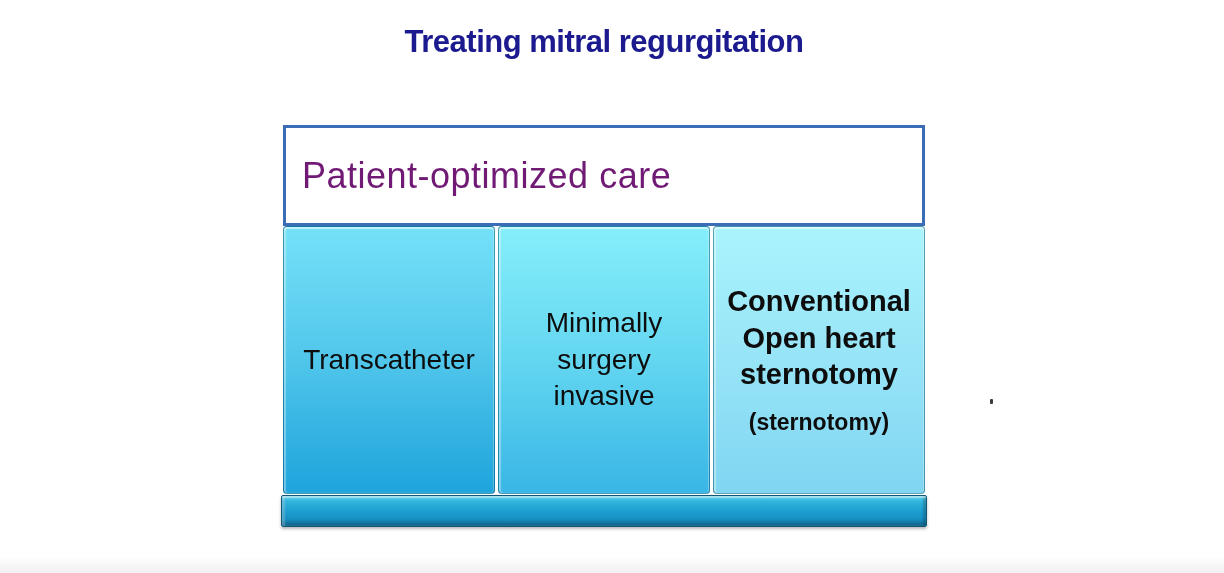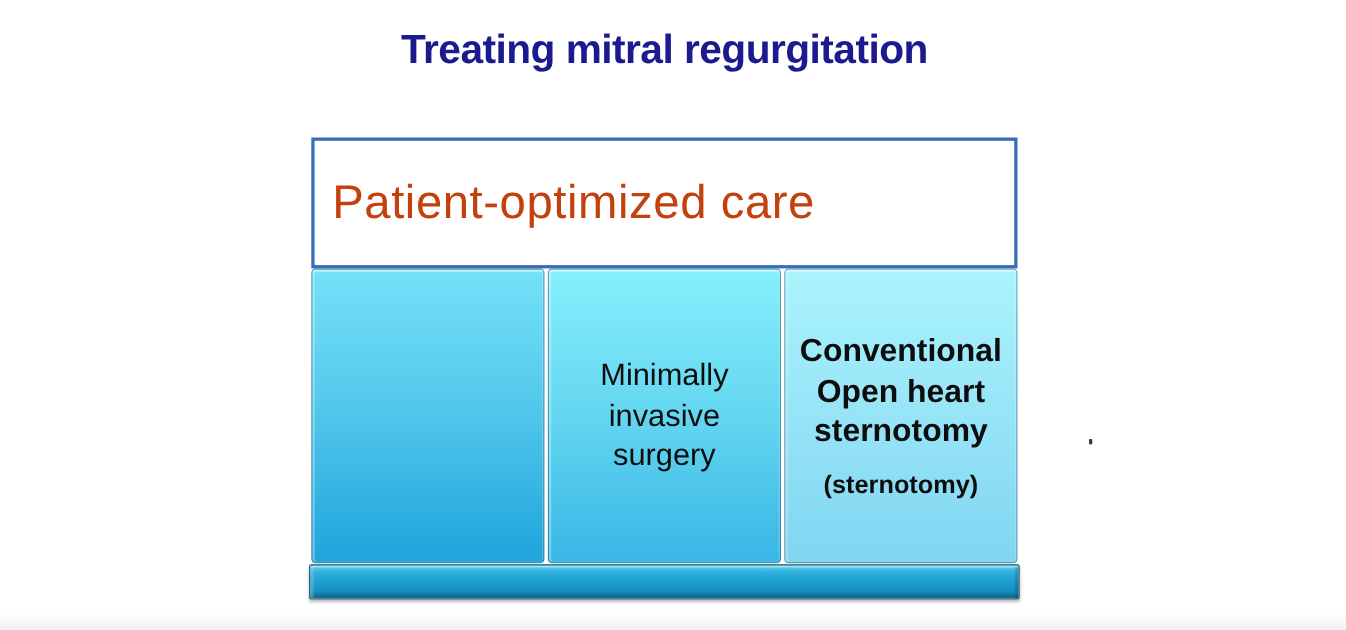"Treating mitral regurgitation" .slide-title { font-size: 37px -> 31px }
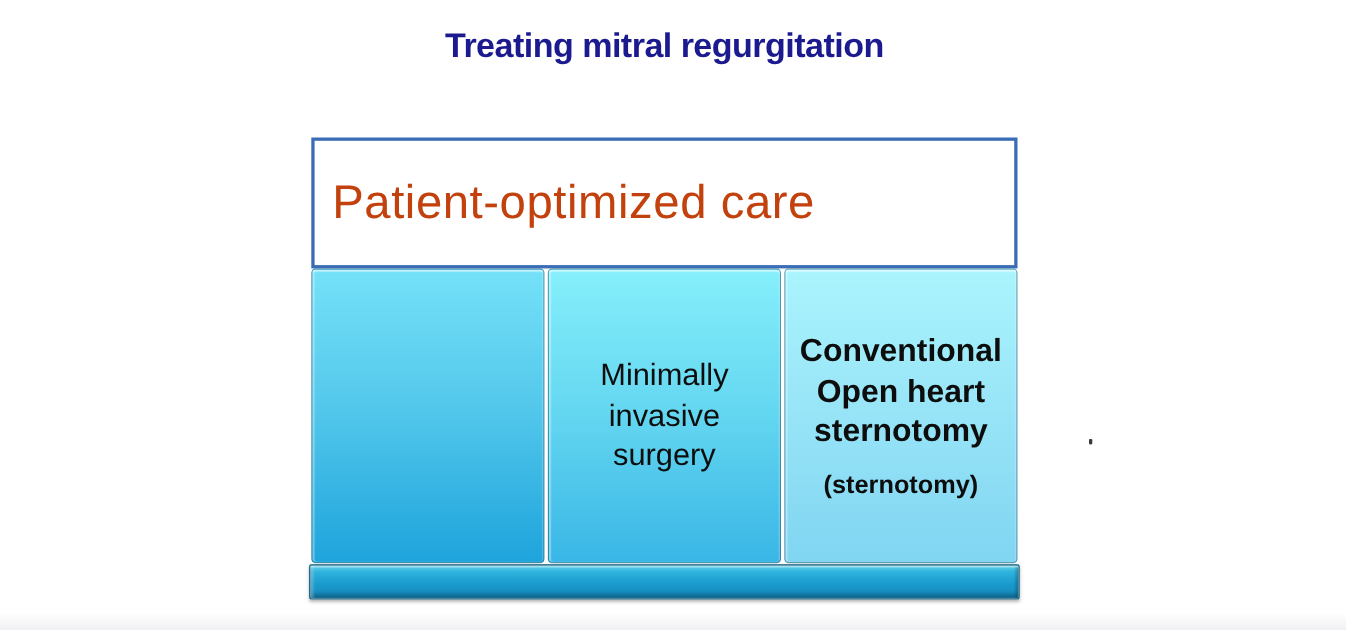"Patient-optimized care" .root-box { color: #c2410c -> #701a75; font-size: 43px -> 36px; height: 119px -> 101px }
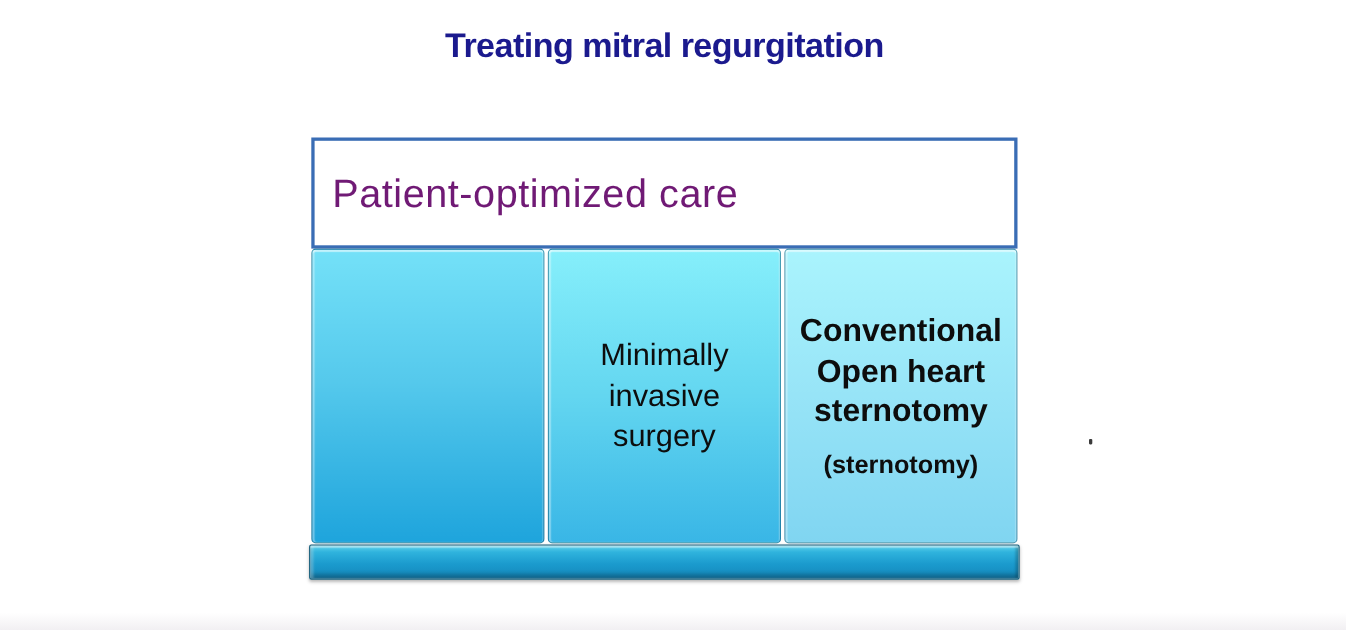"Transcatheter" span.child-line { html: none -> <span>Transcatheter</span> }
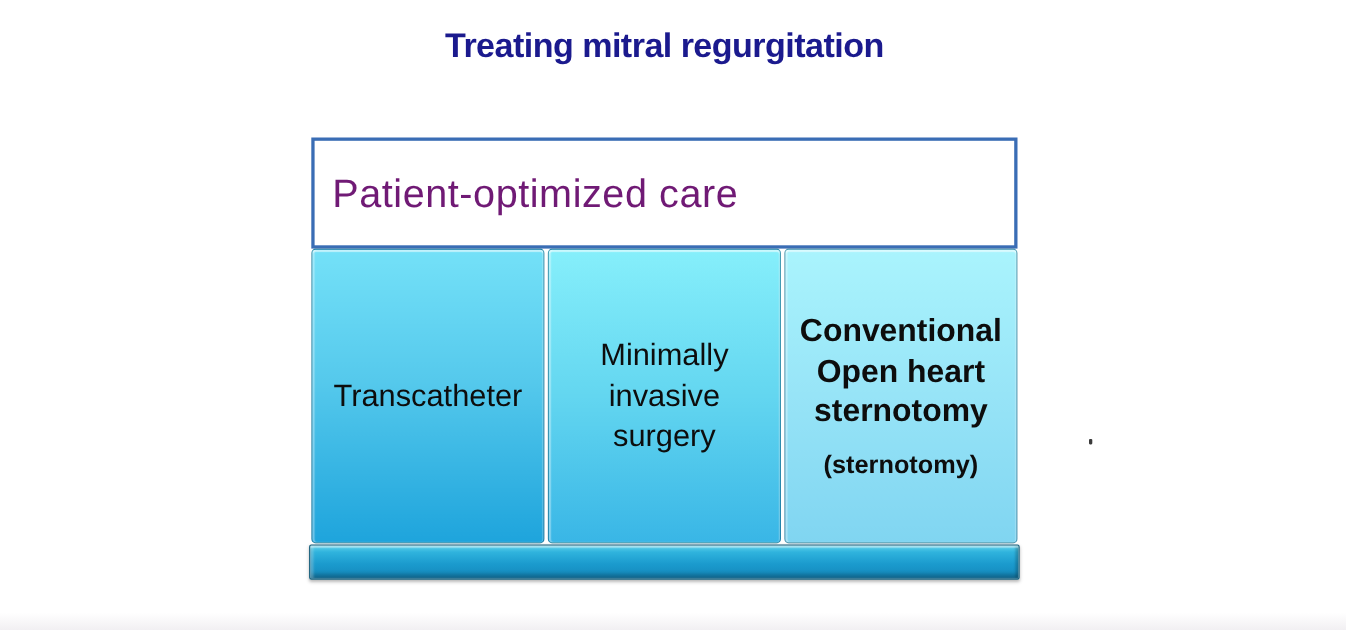"invasive" span.child-line { order: before "surgery" -> after "surgery" }
